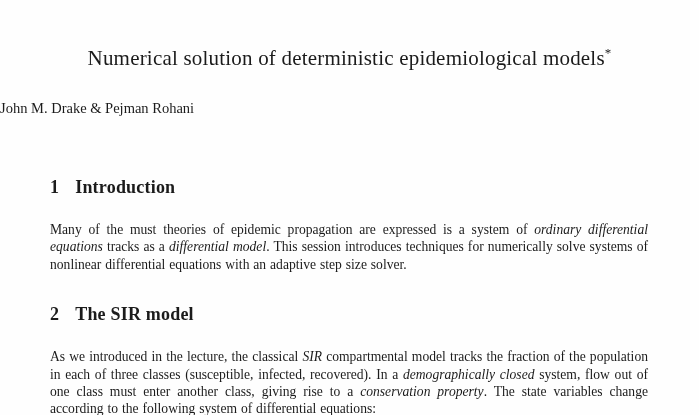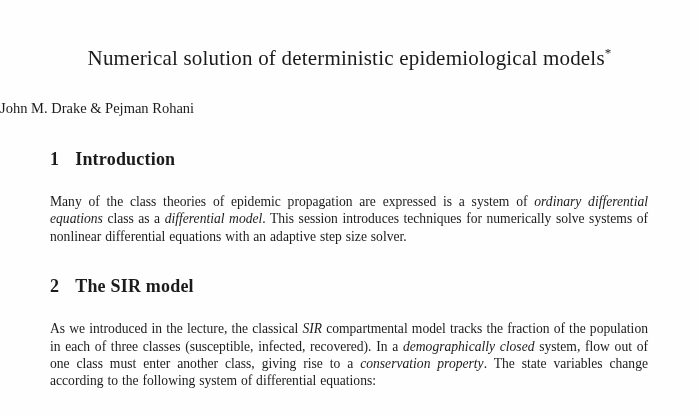"1 Introduction" .sec-heading-1 { margin-top: 31px -> 59px }
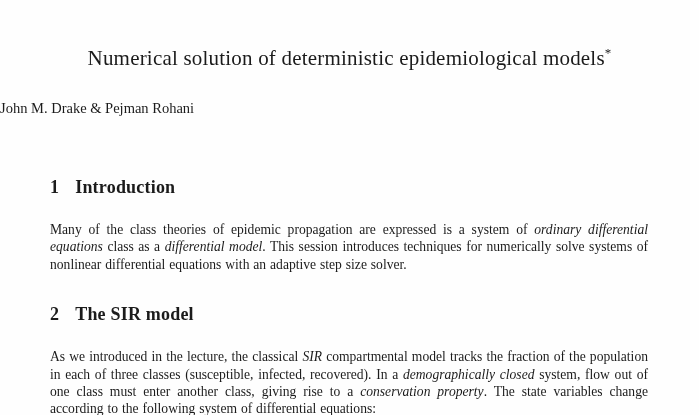"Many of the class theories" span { text: class -> must }
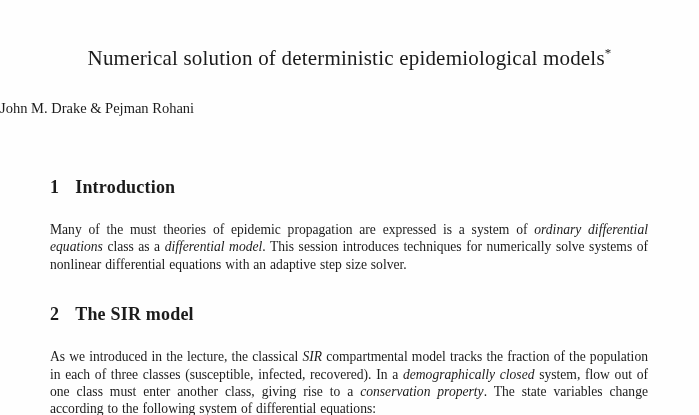"class as a" span { text: class -> tracks }
